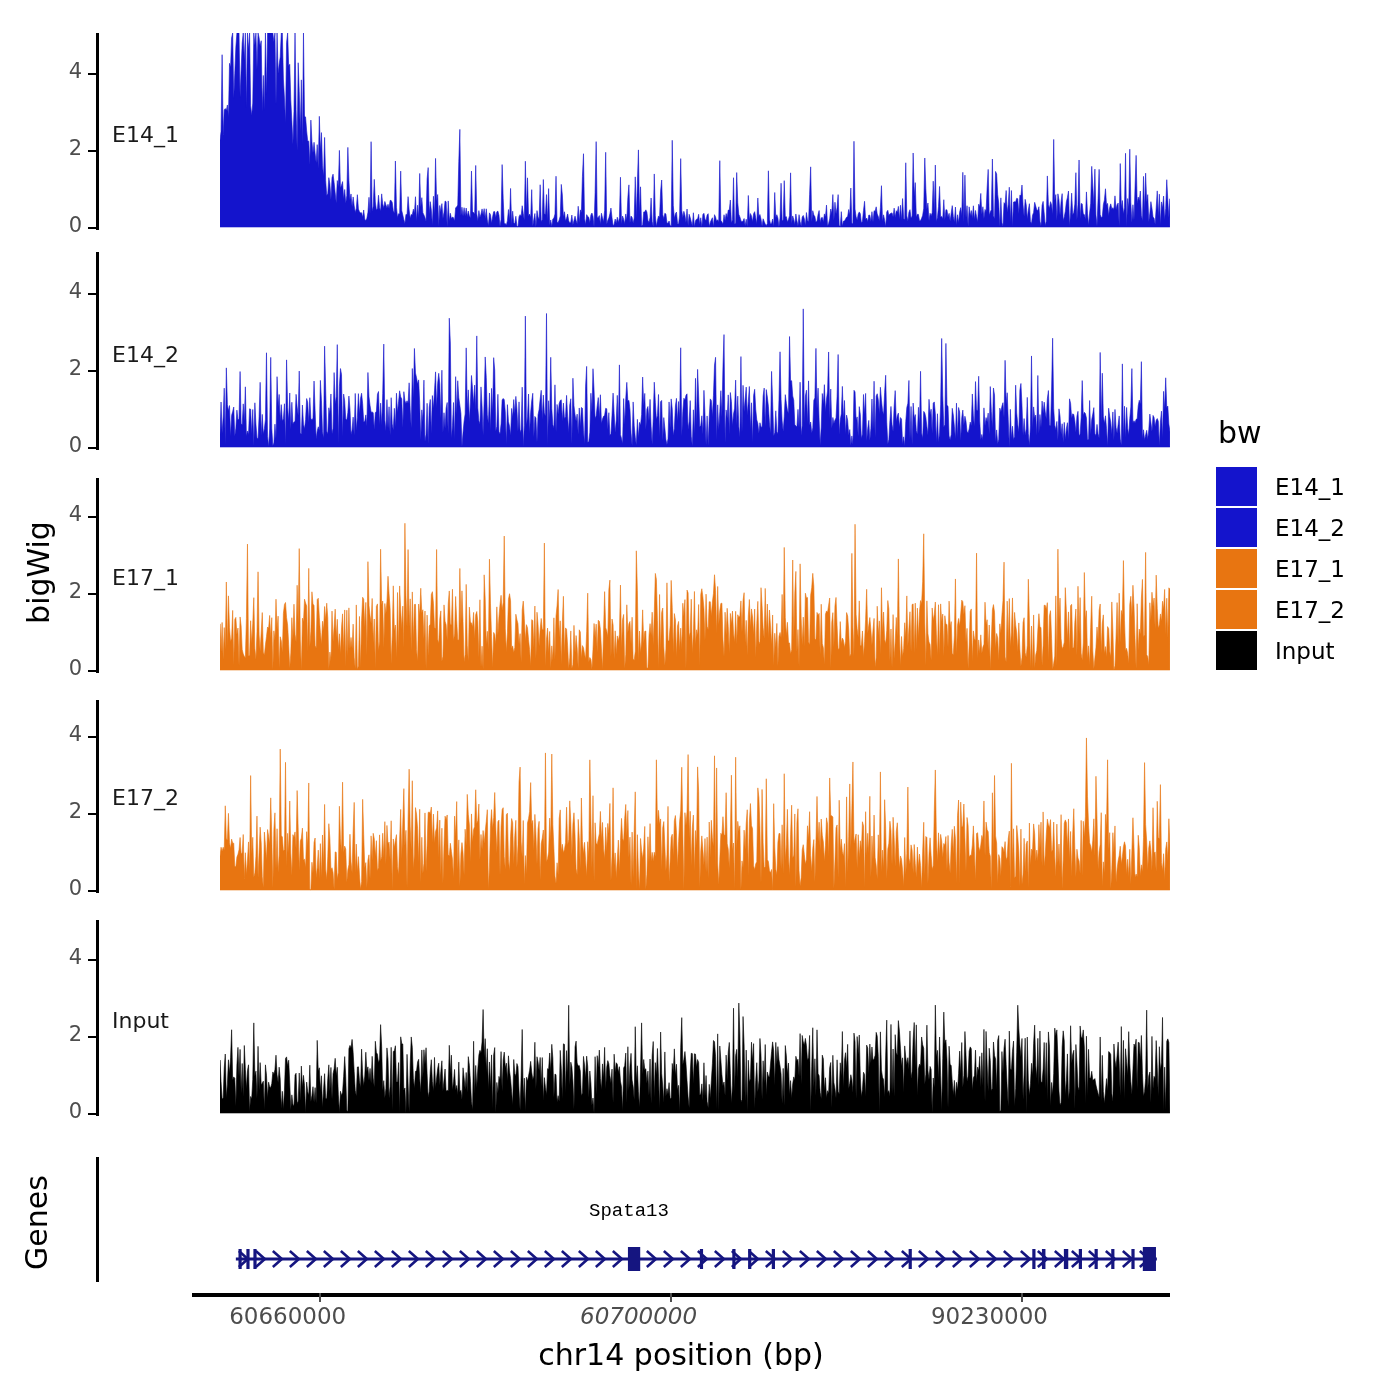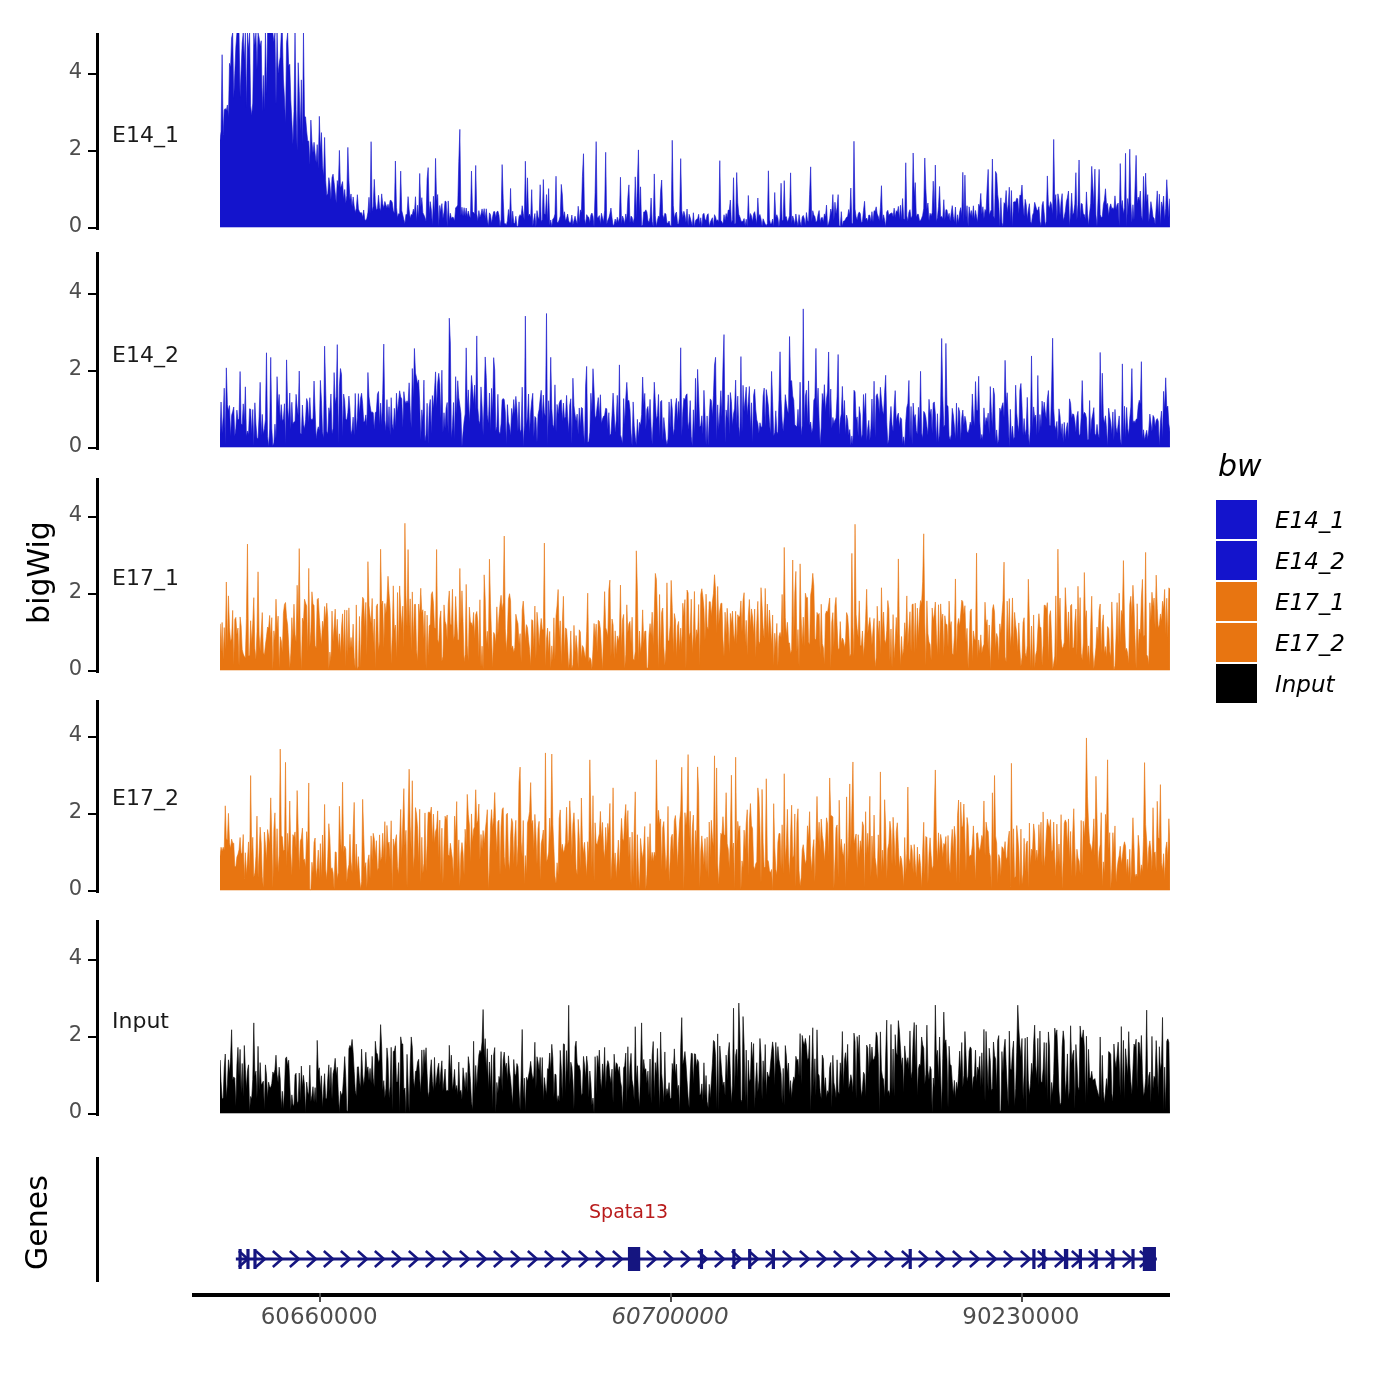"bw" #legend { font-style: italic -> none; top: 448px -> 415px }
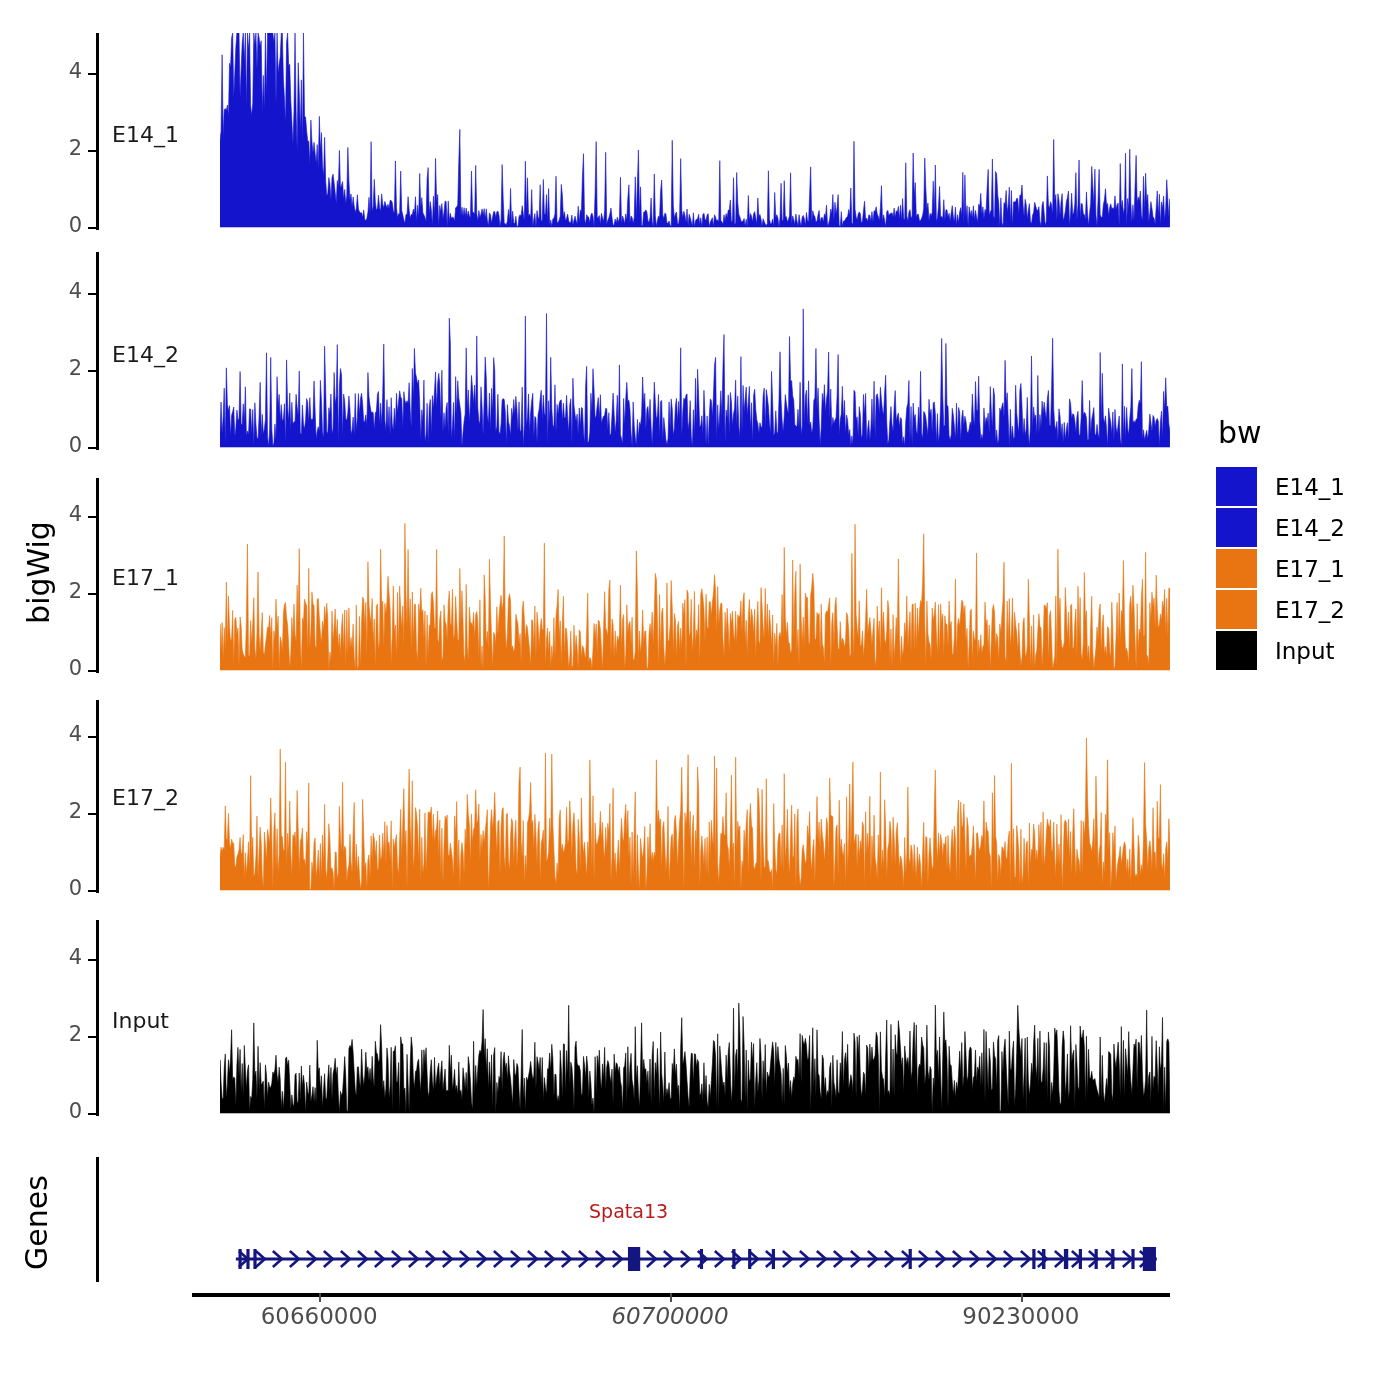"Spata13" #gene-label { color: #b91c1c -> #000000; font-family: none -> Liberation Mono, monospace }
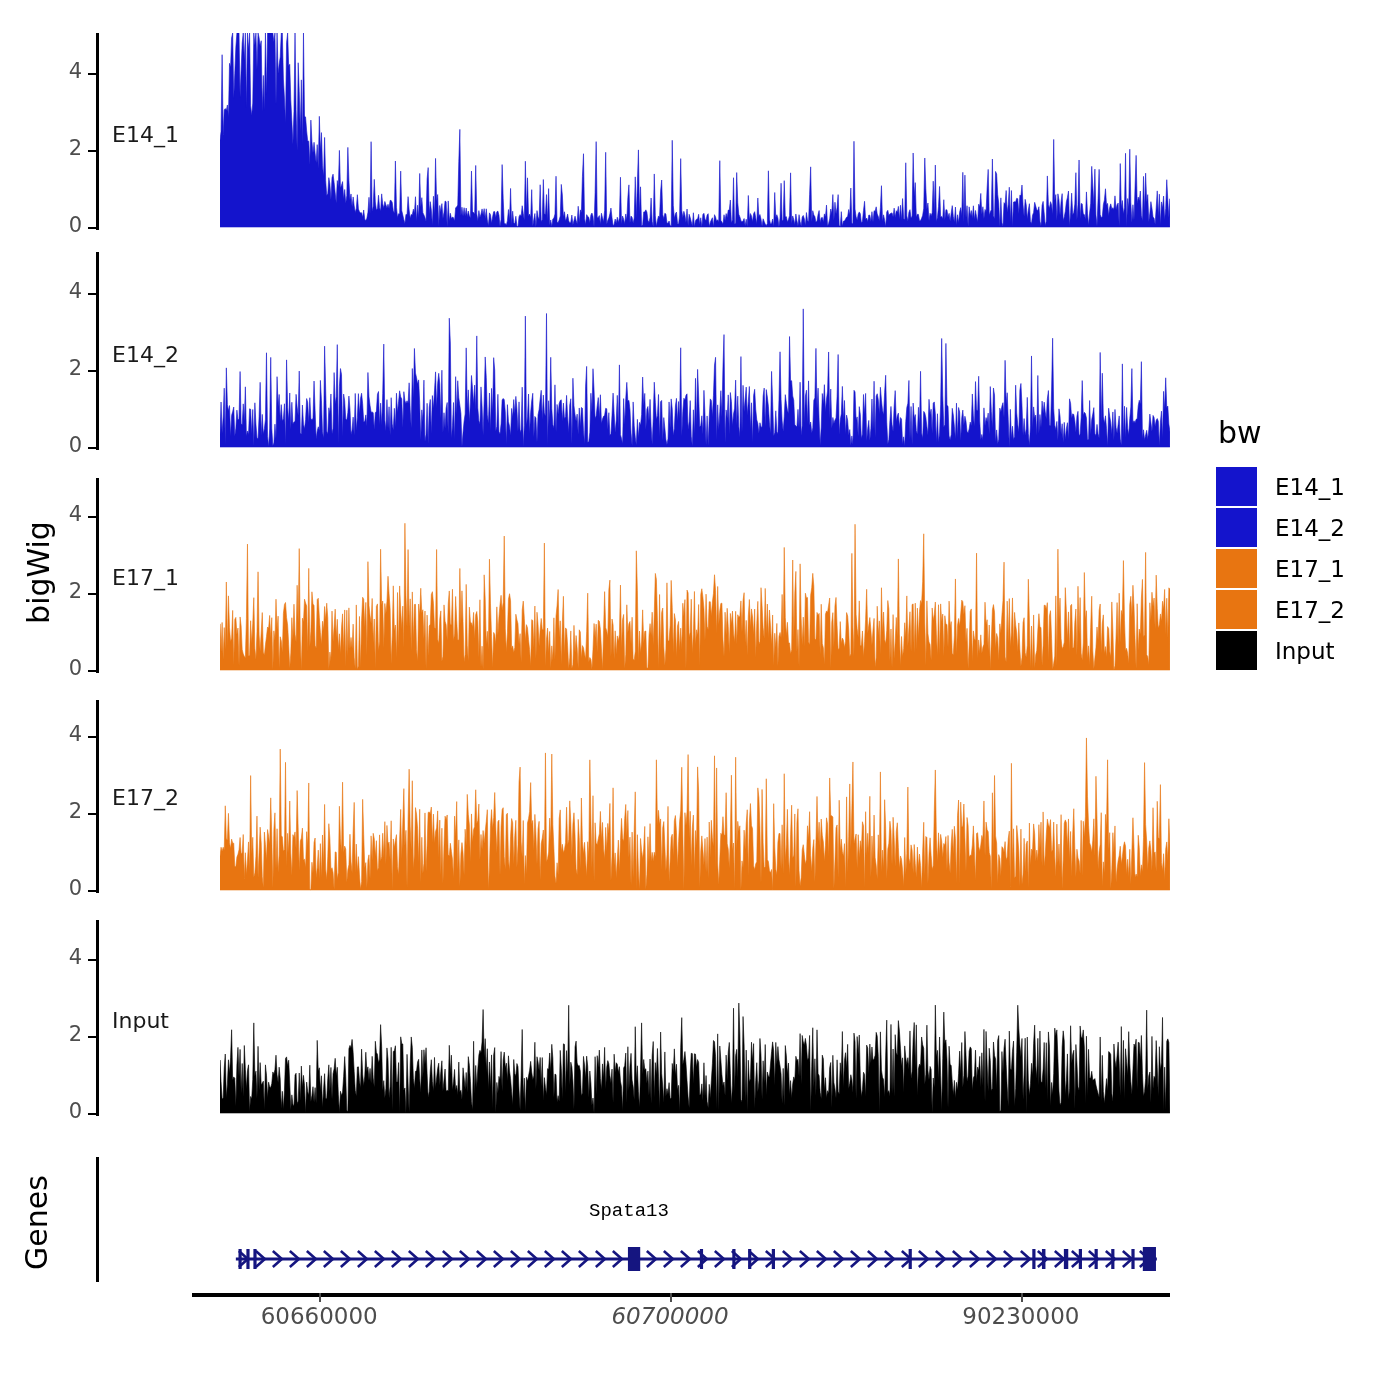"60660000" .xticklab { text-align: center -> none }
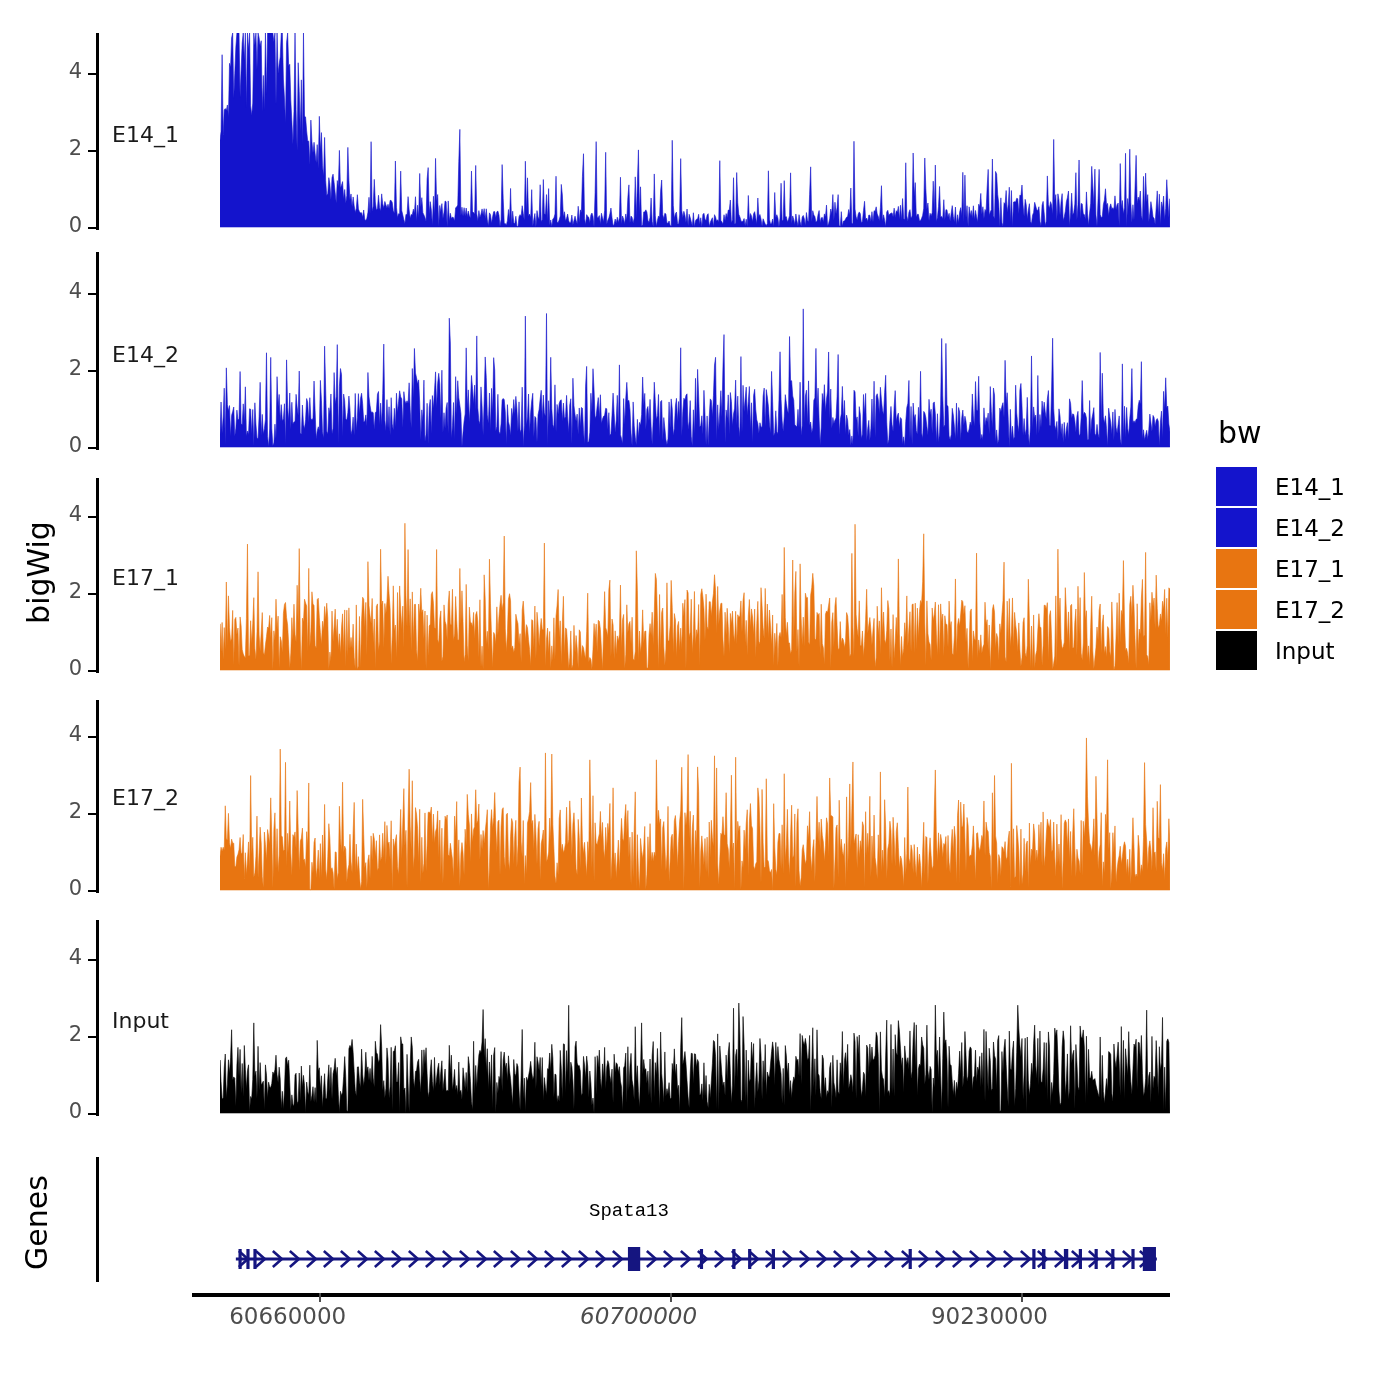"chr14 position (bp)" div { html: none -> <div>chr14 position (bp)</div> }
